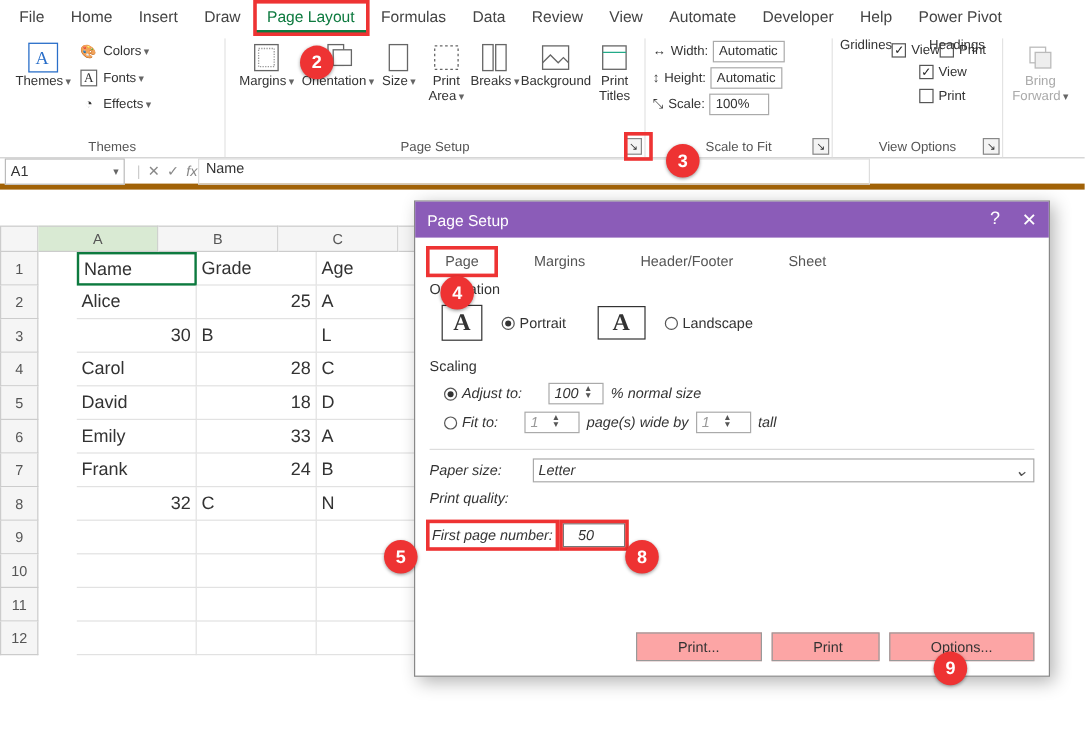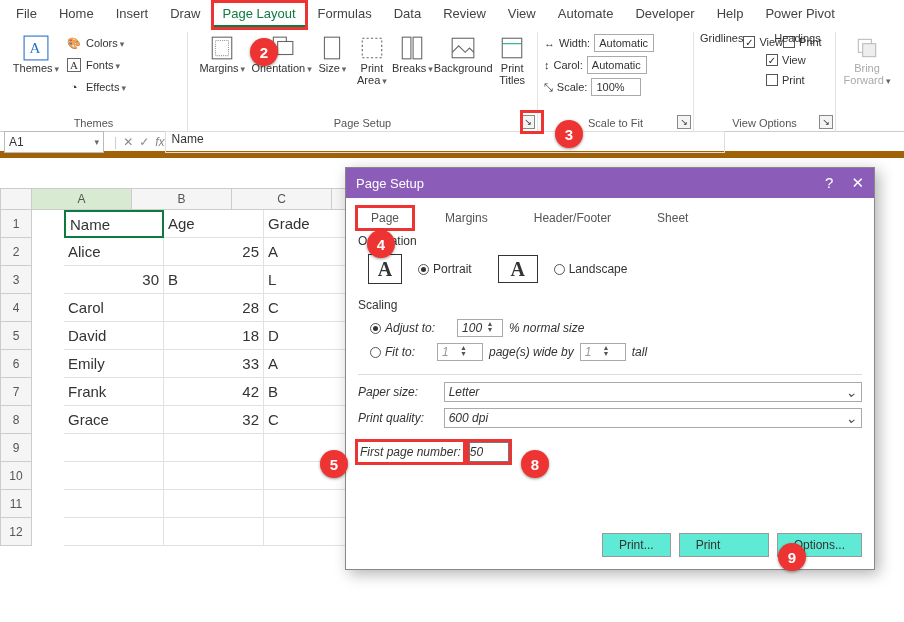"Carol:" span { text: Carol -> Height }
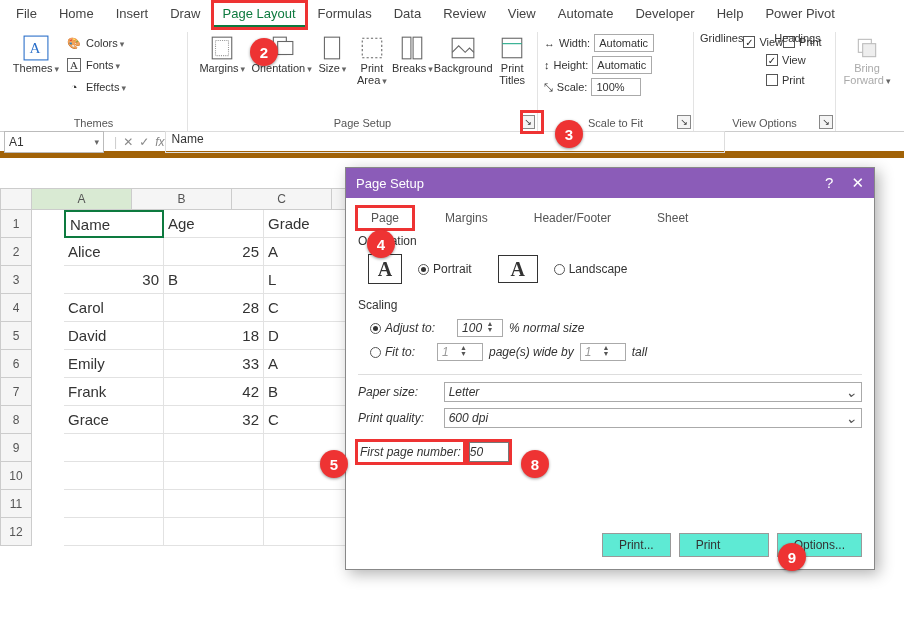"A1" .formula-bar { border-bottom: 7px solid #a16207 -> 5px solid #a16207 }
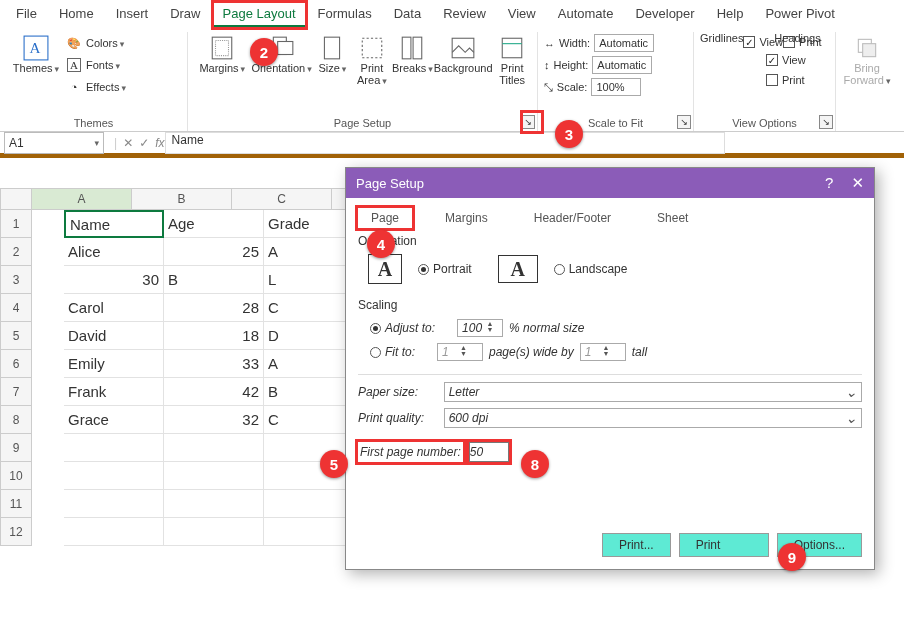"Age" div.cell { order: before "Grade" -> after "Grade" }
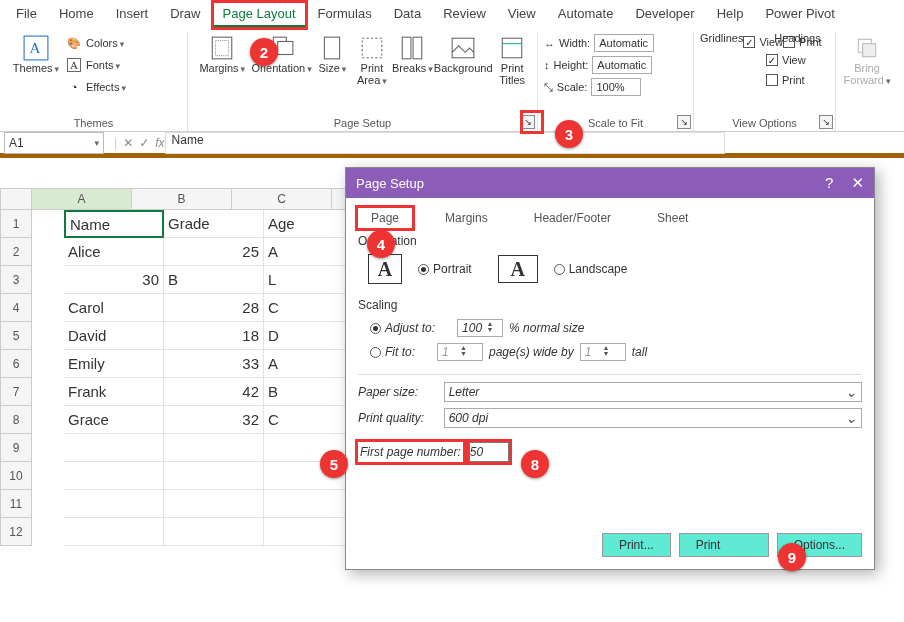"100" .spin { align-items: flex-start -> center }
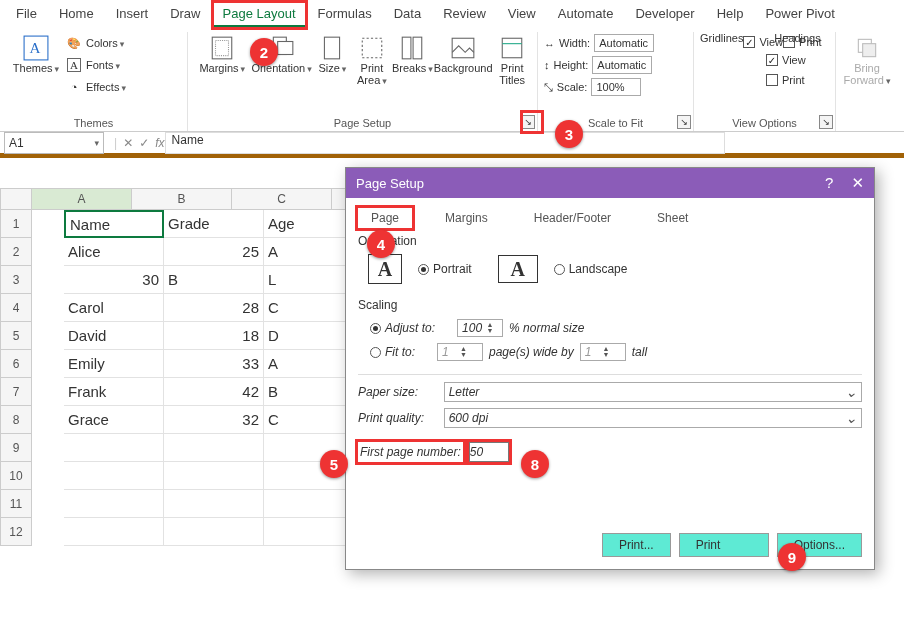"42" div.cell { text: 42 -> 24 }
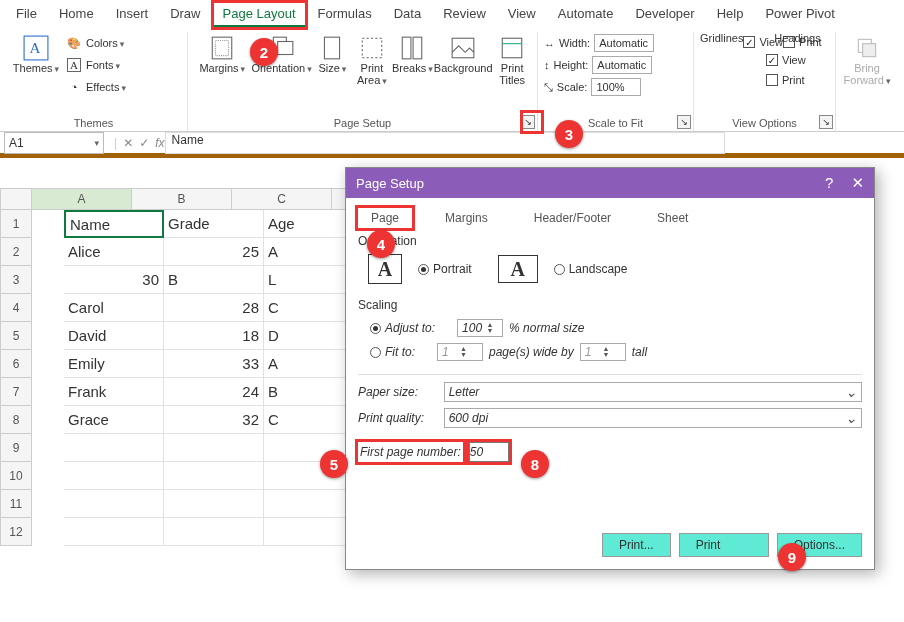"Grace" div.cell { html: <div>Grace</div> -> none }
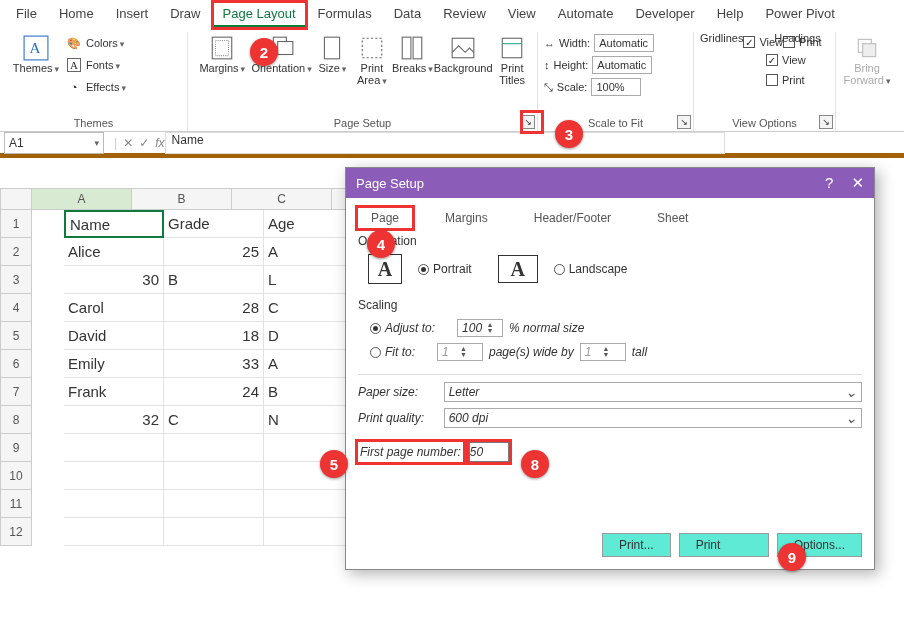"600 dpi" span.dlg-select { html: <span> <span>600 dpi</span> </span> -> none }
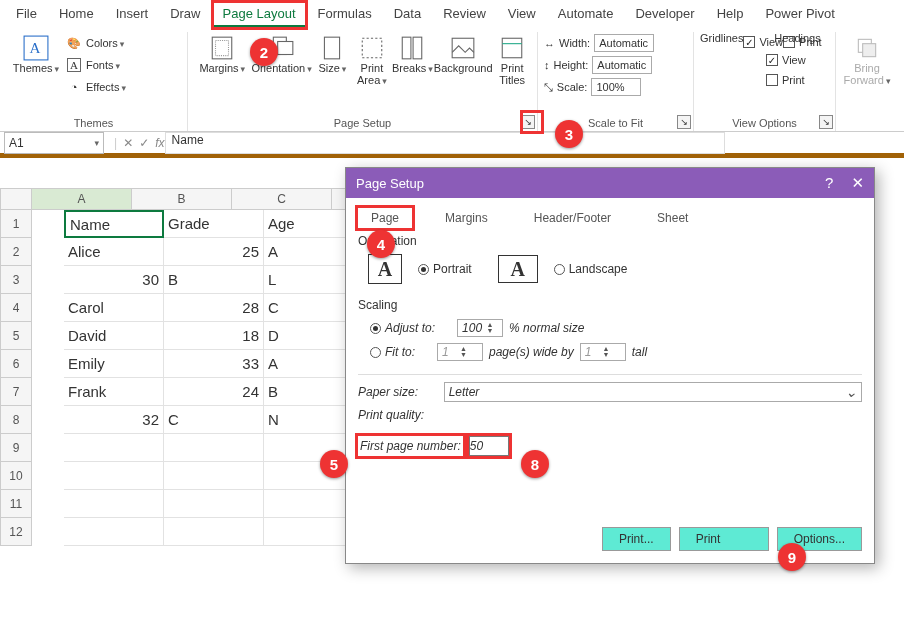"50" span { padding: 2px 0 -> 2px 12px; width: 40px -> 52px }
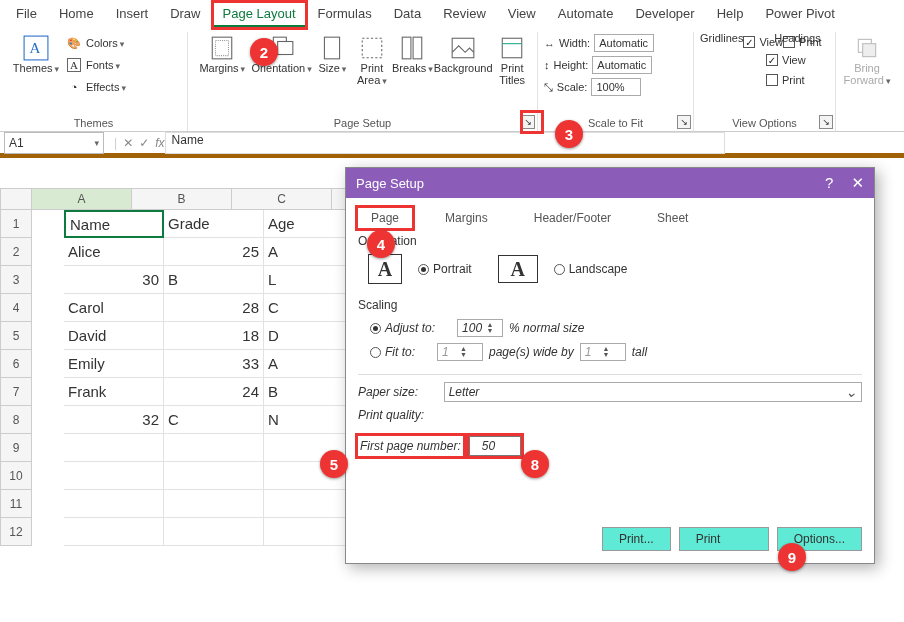"Print..." .btn { background: #5eead4 -> #fca5a5; padding: 4px 16px -> 4px 34px }
